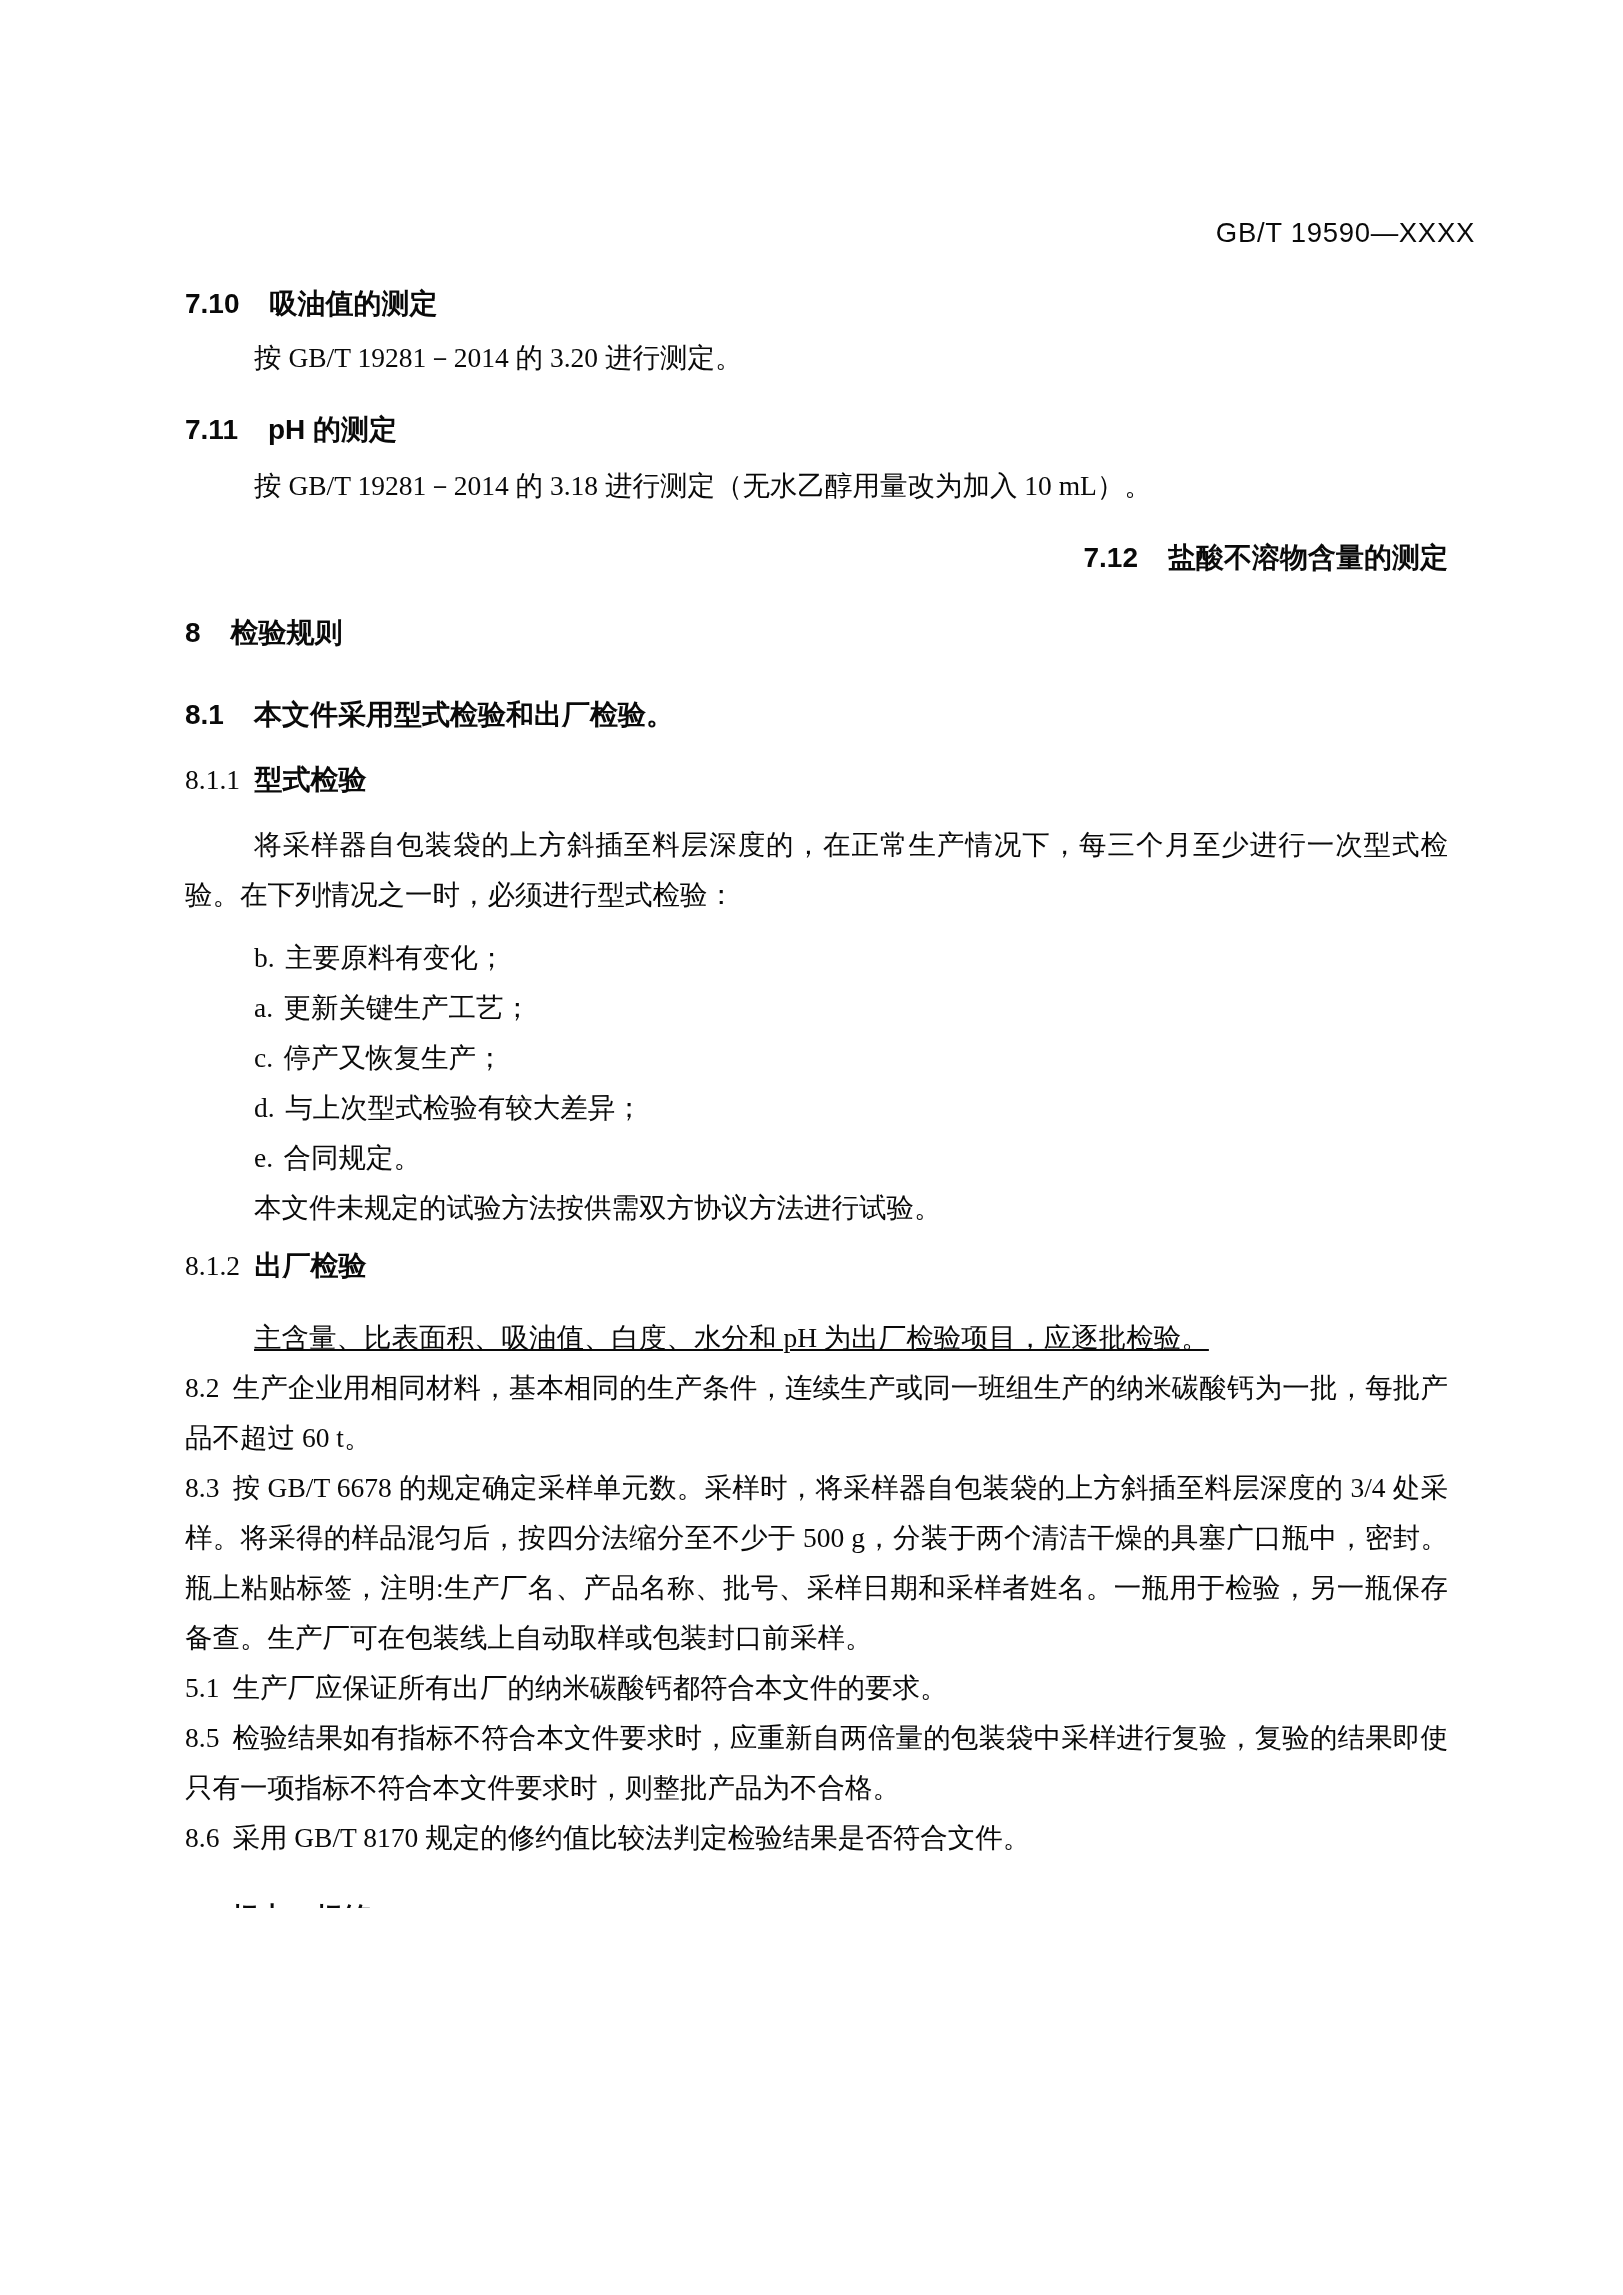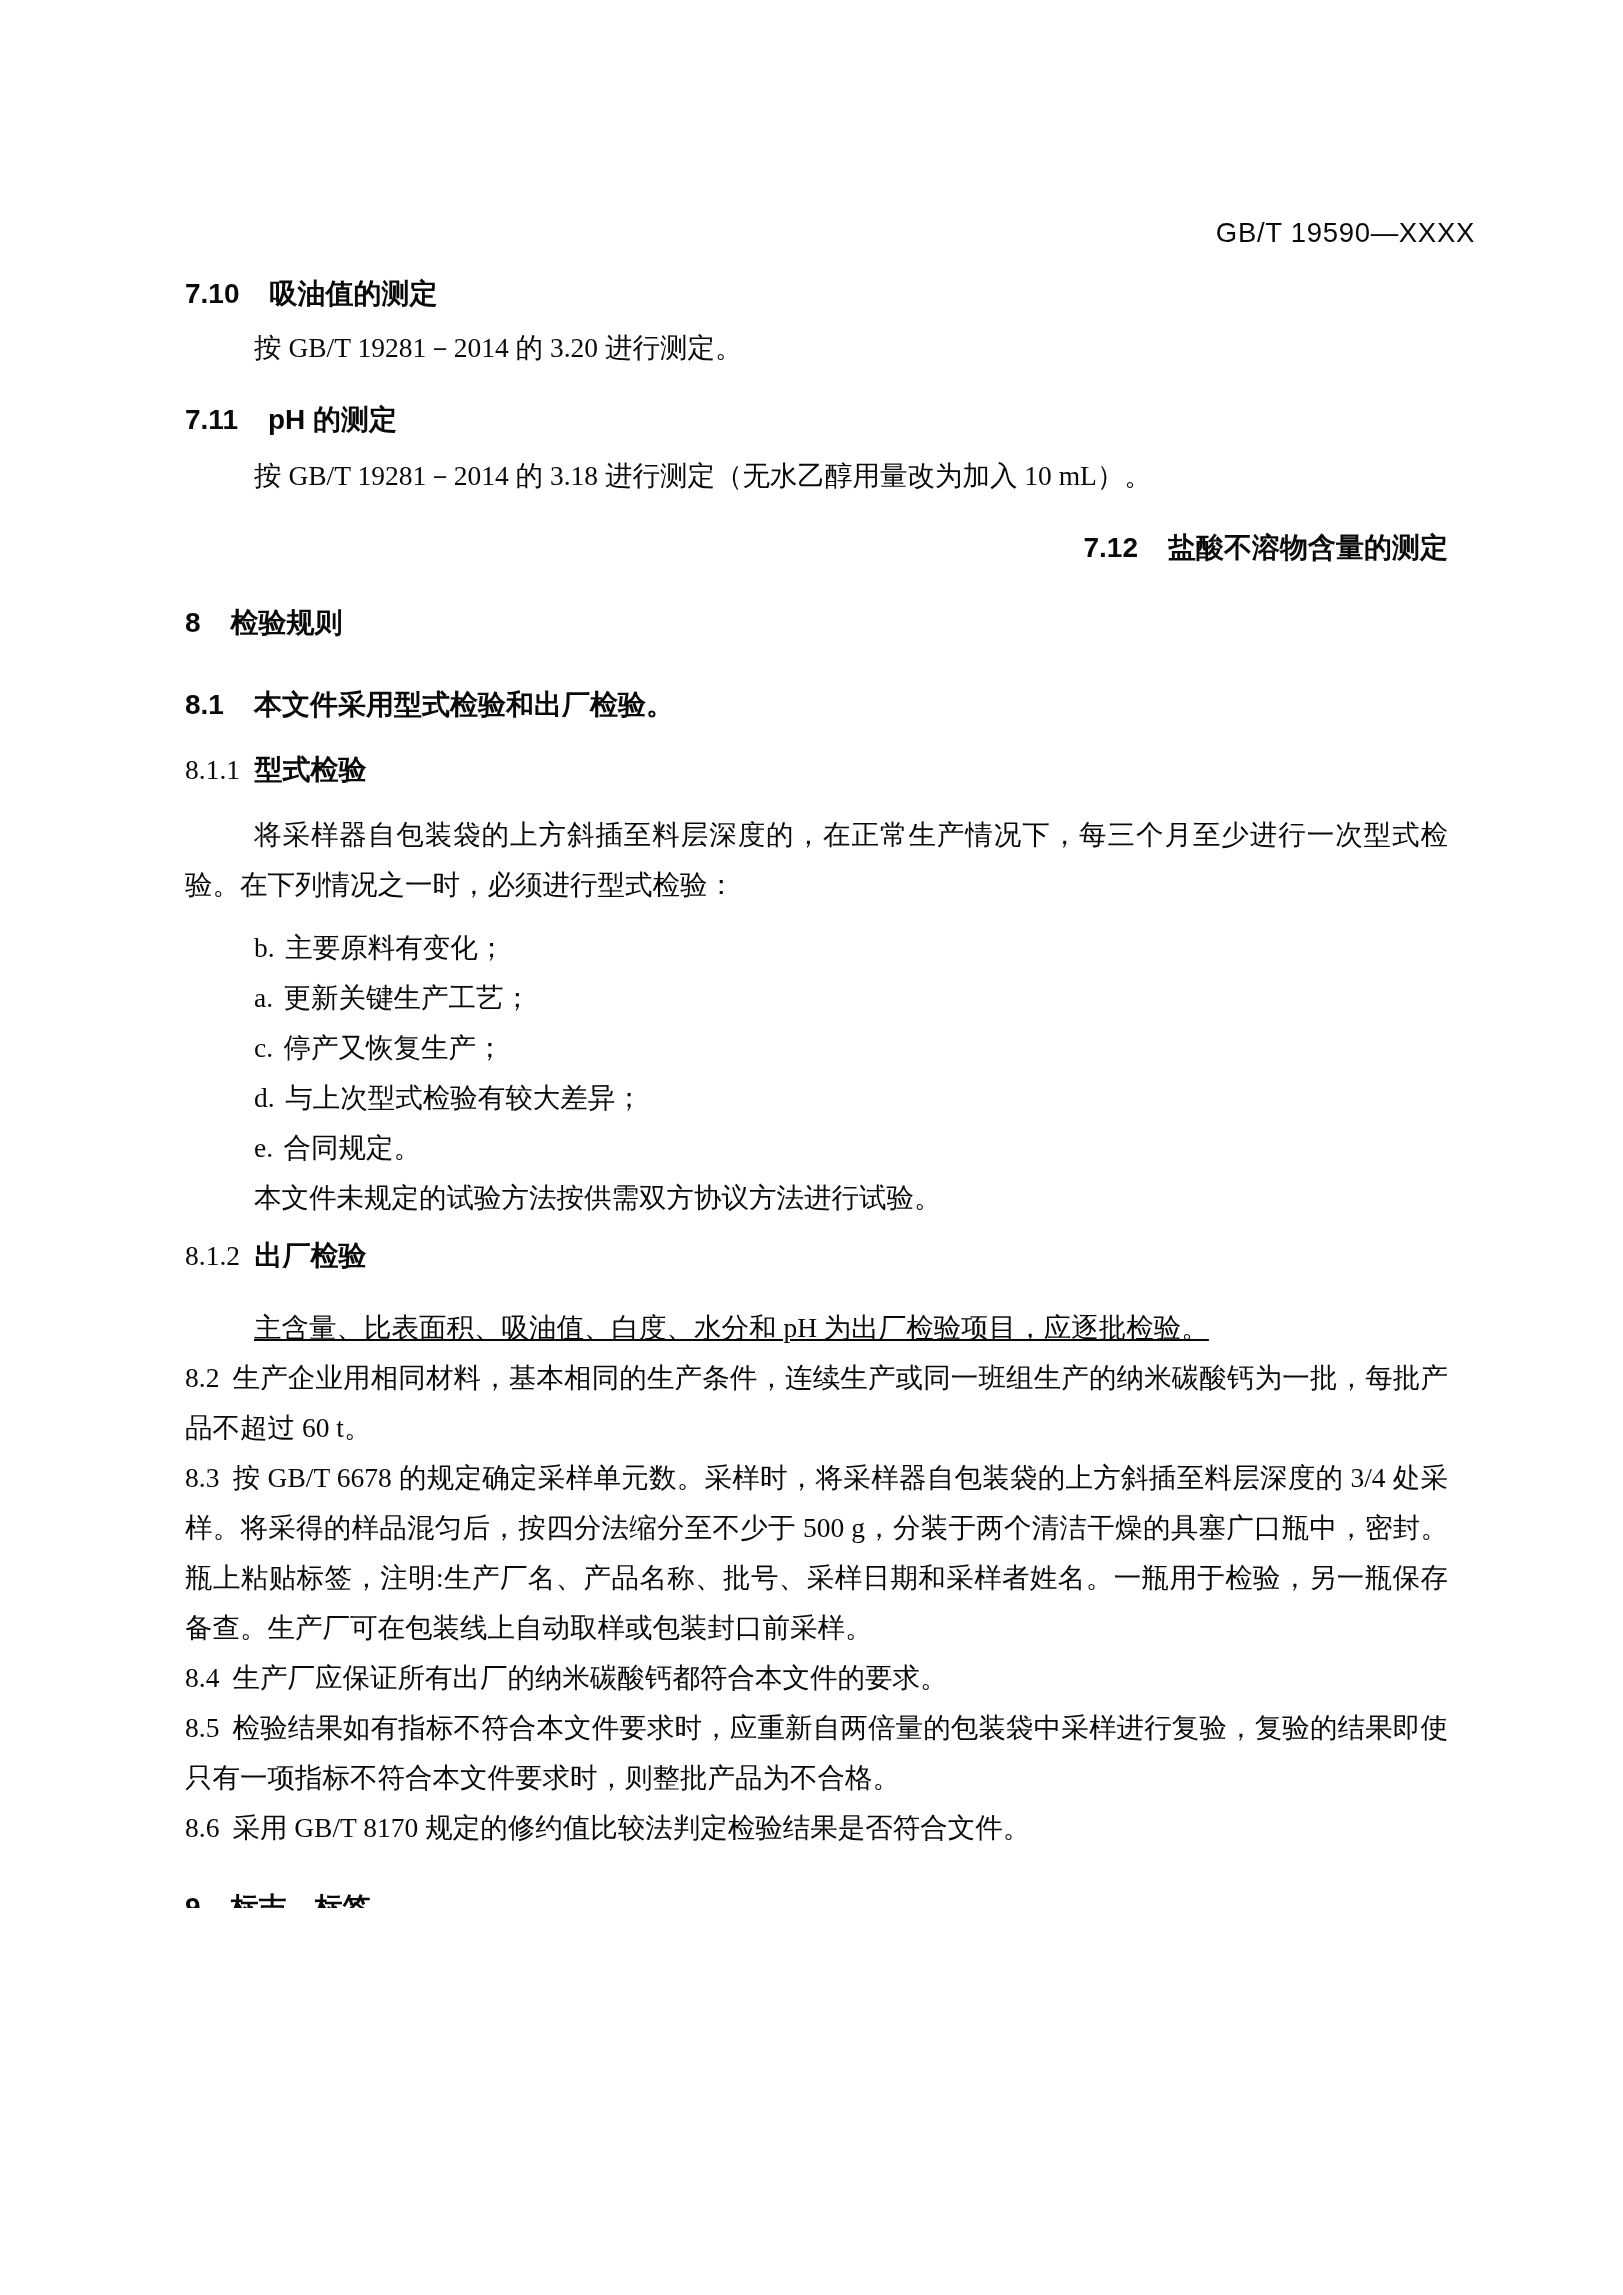"7.10 吸油值的测定" .content { top: 0 -> 10px }
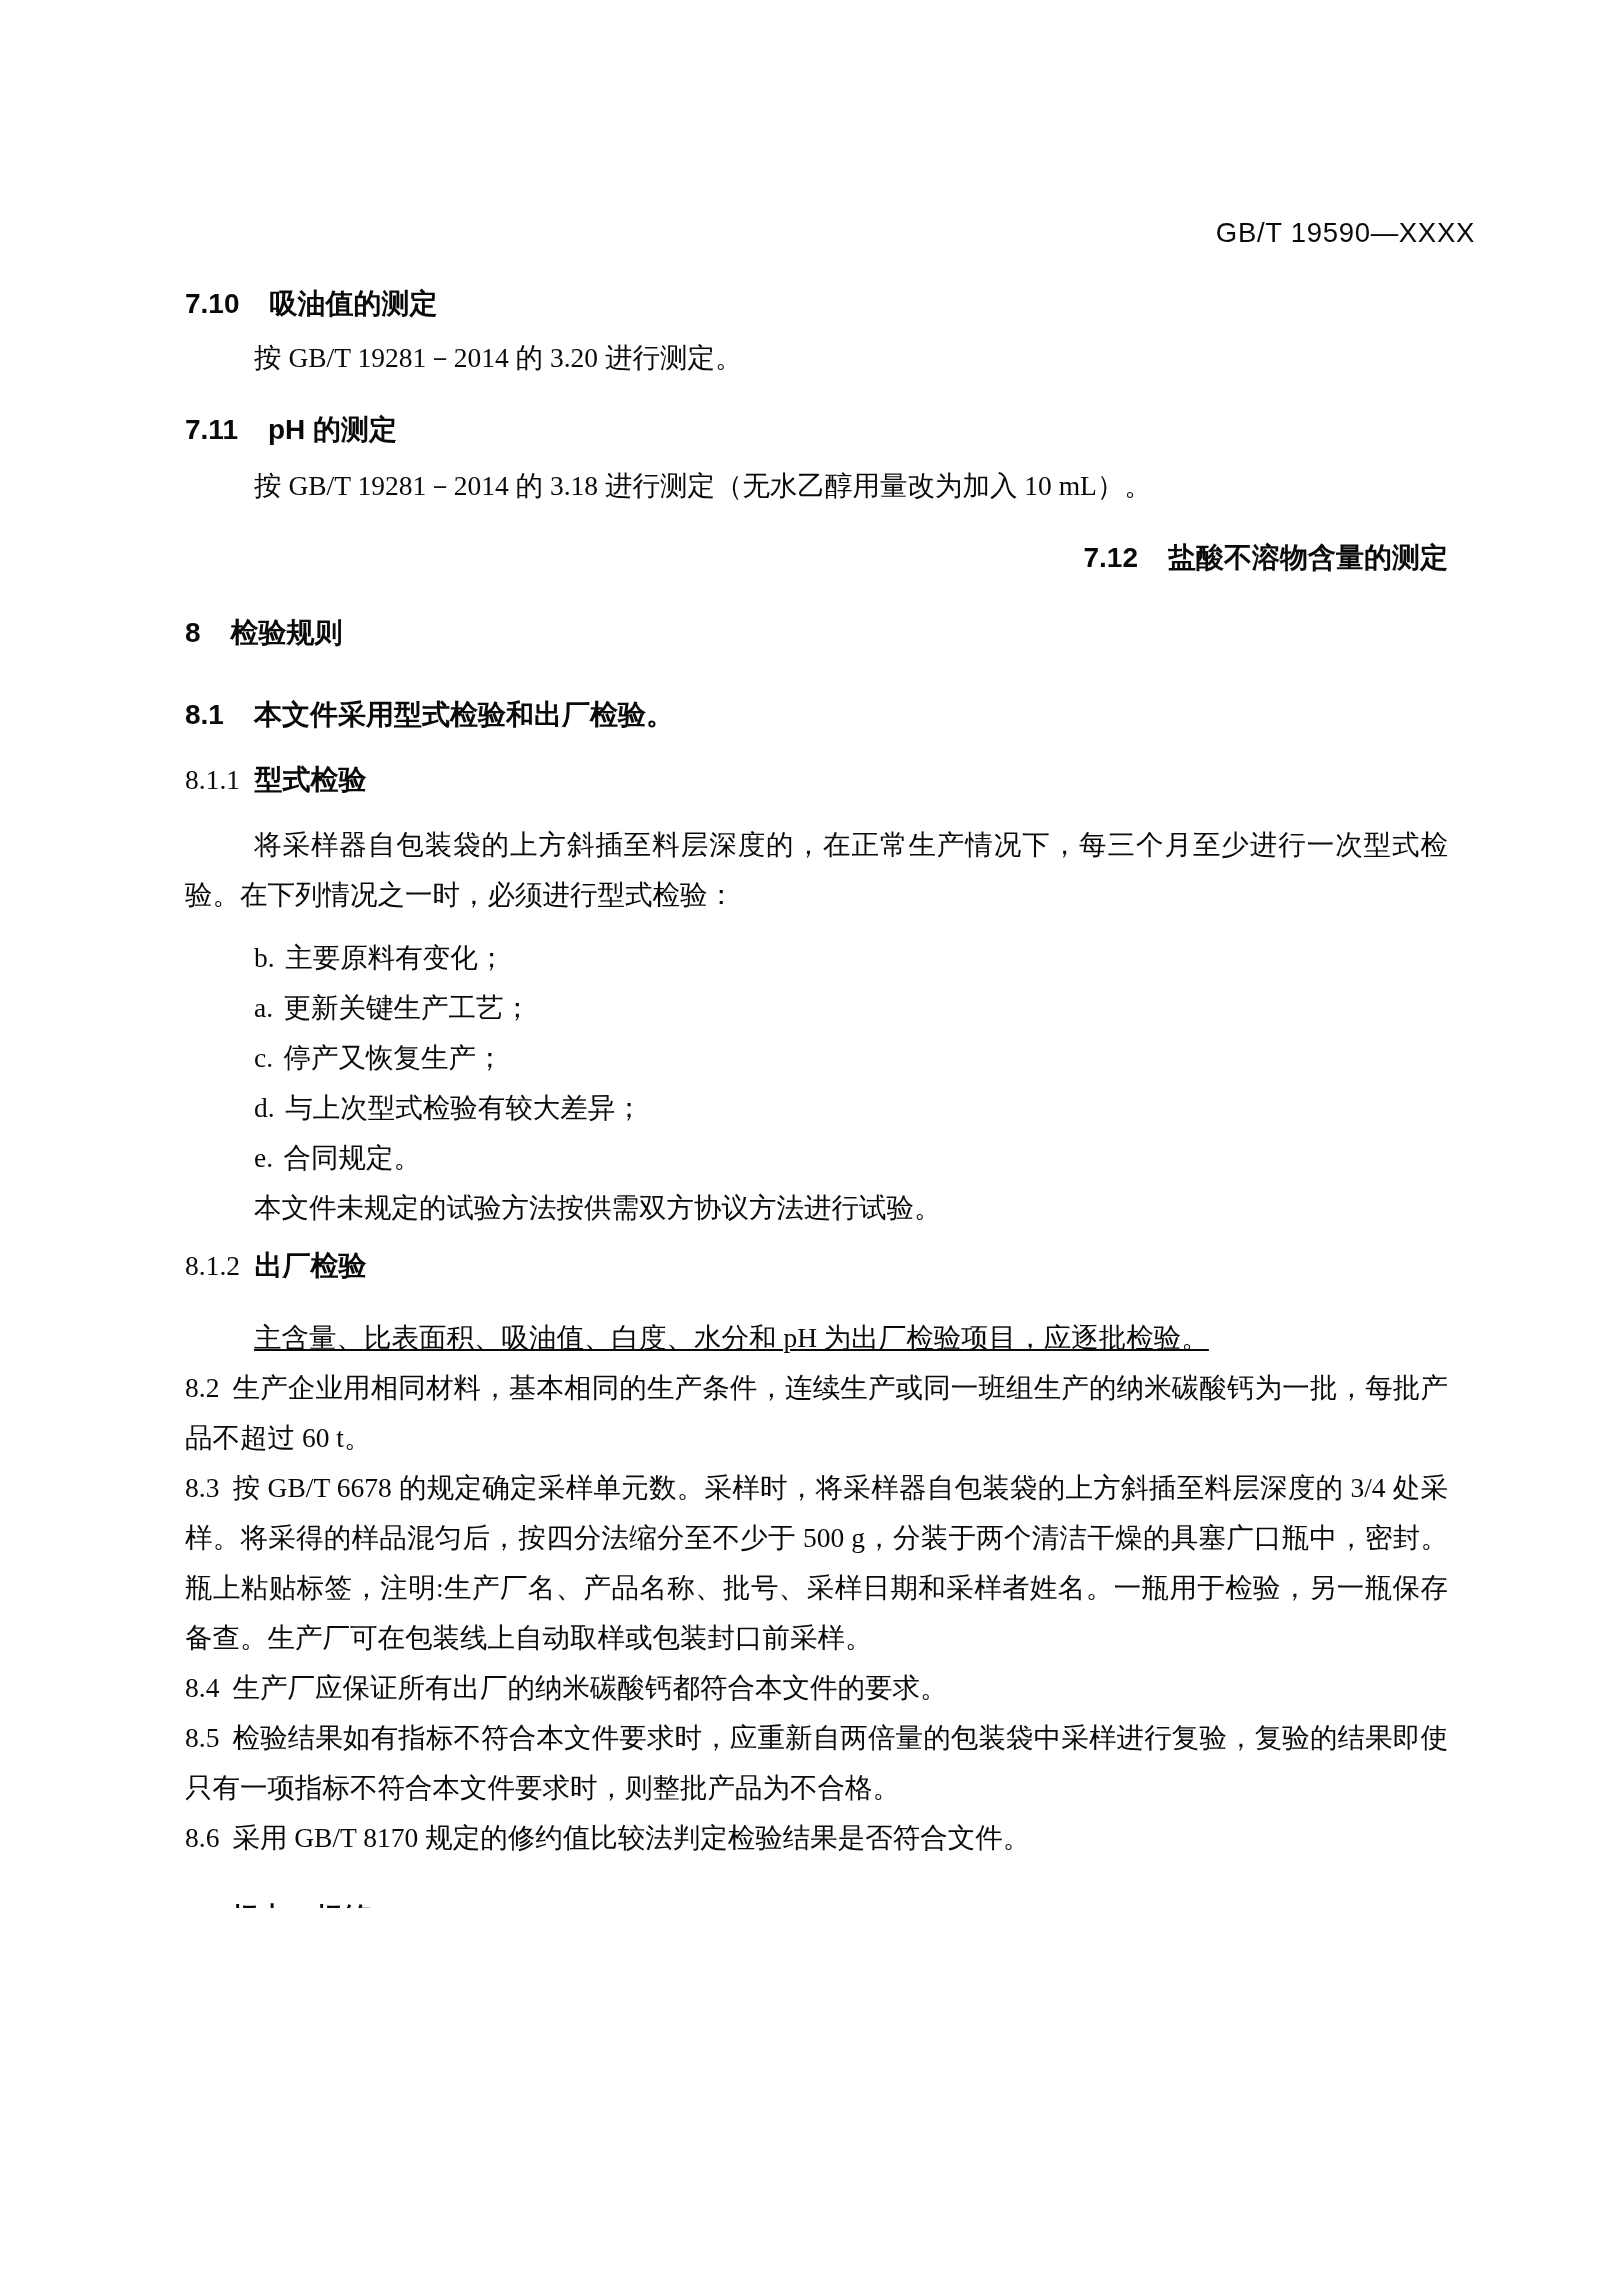"8.4" span.cnum { text: 8.4 -> 5.1 }
